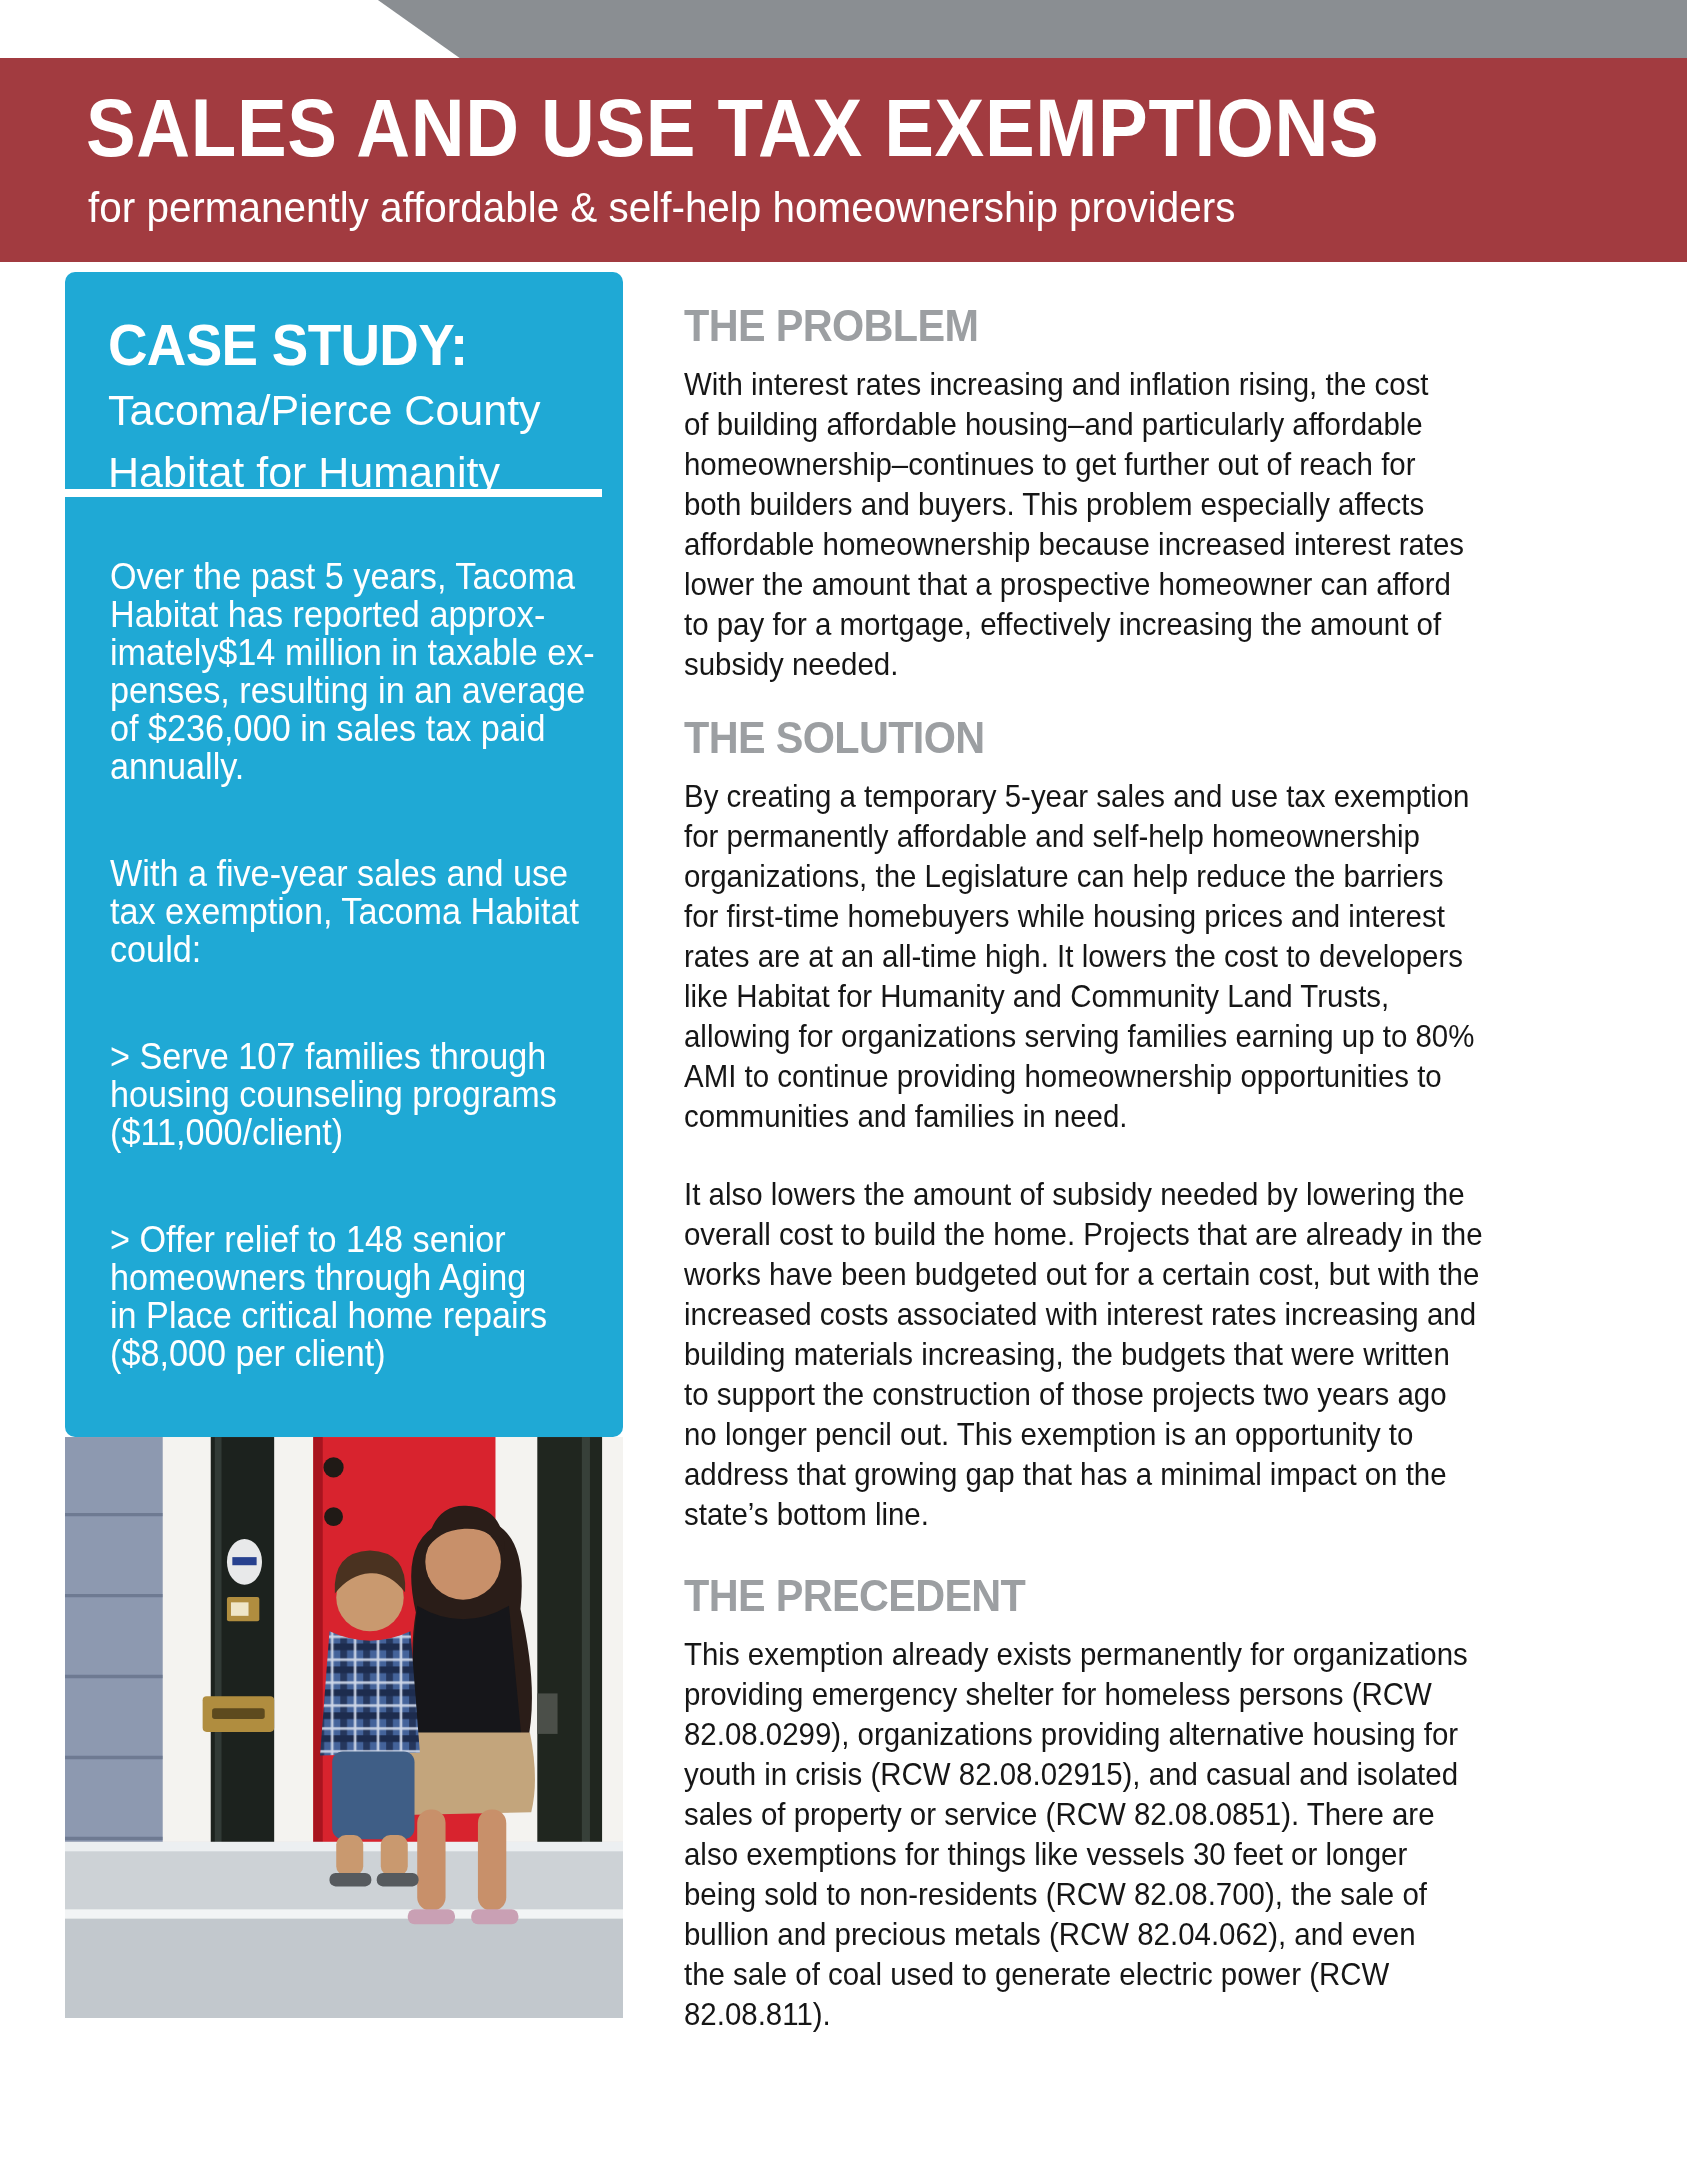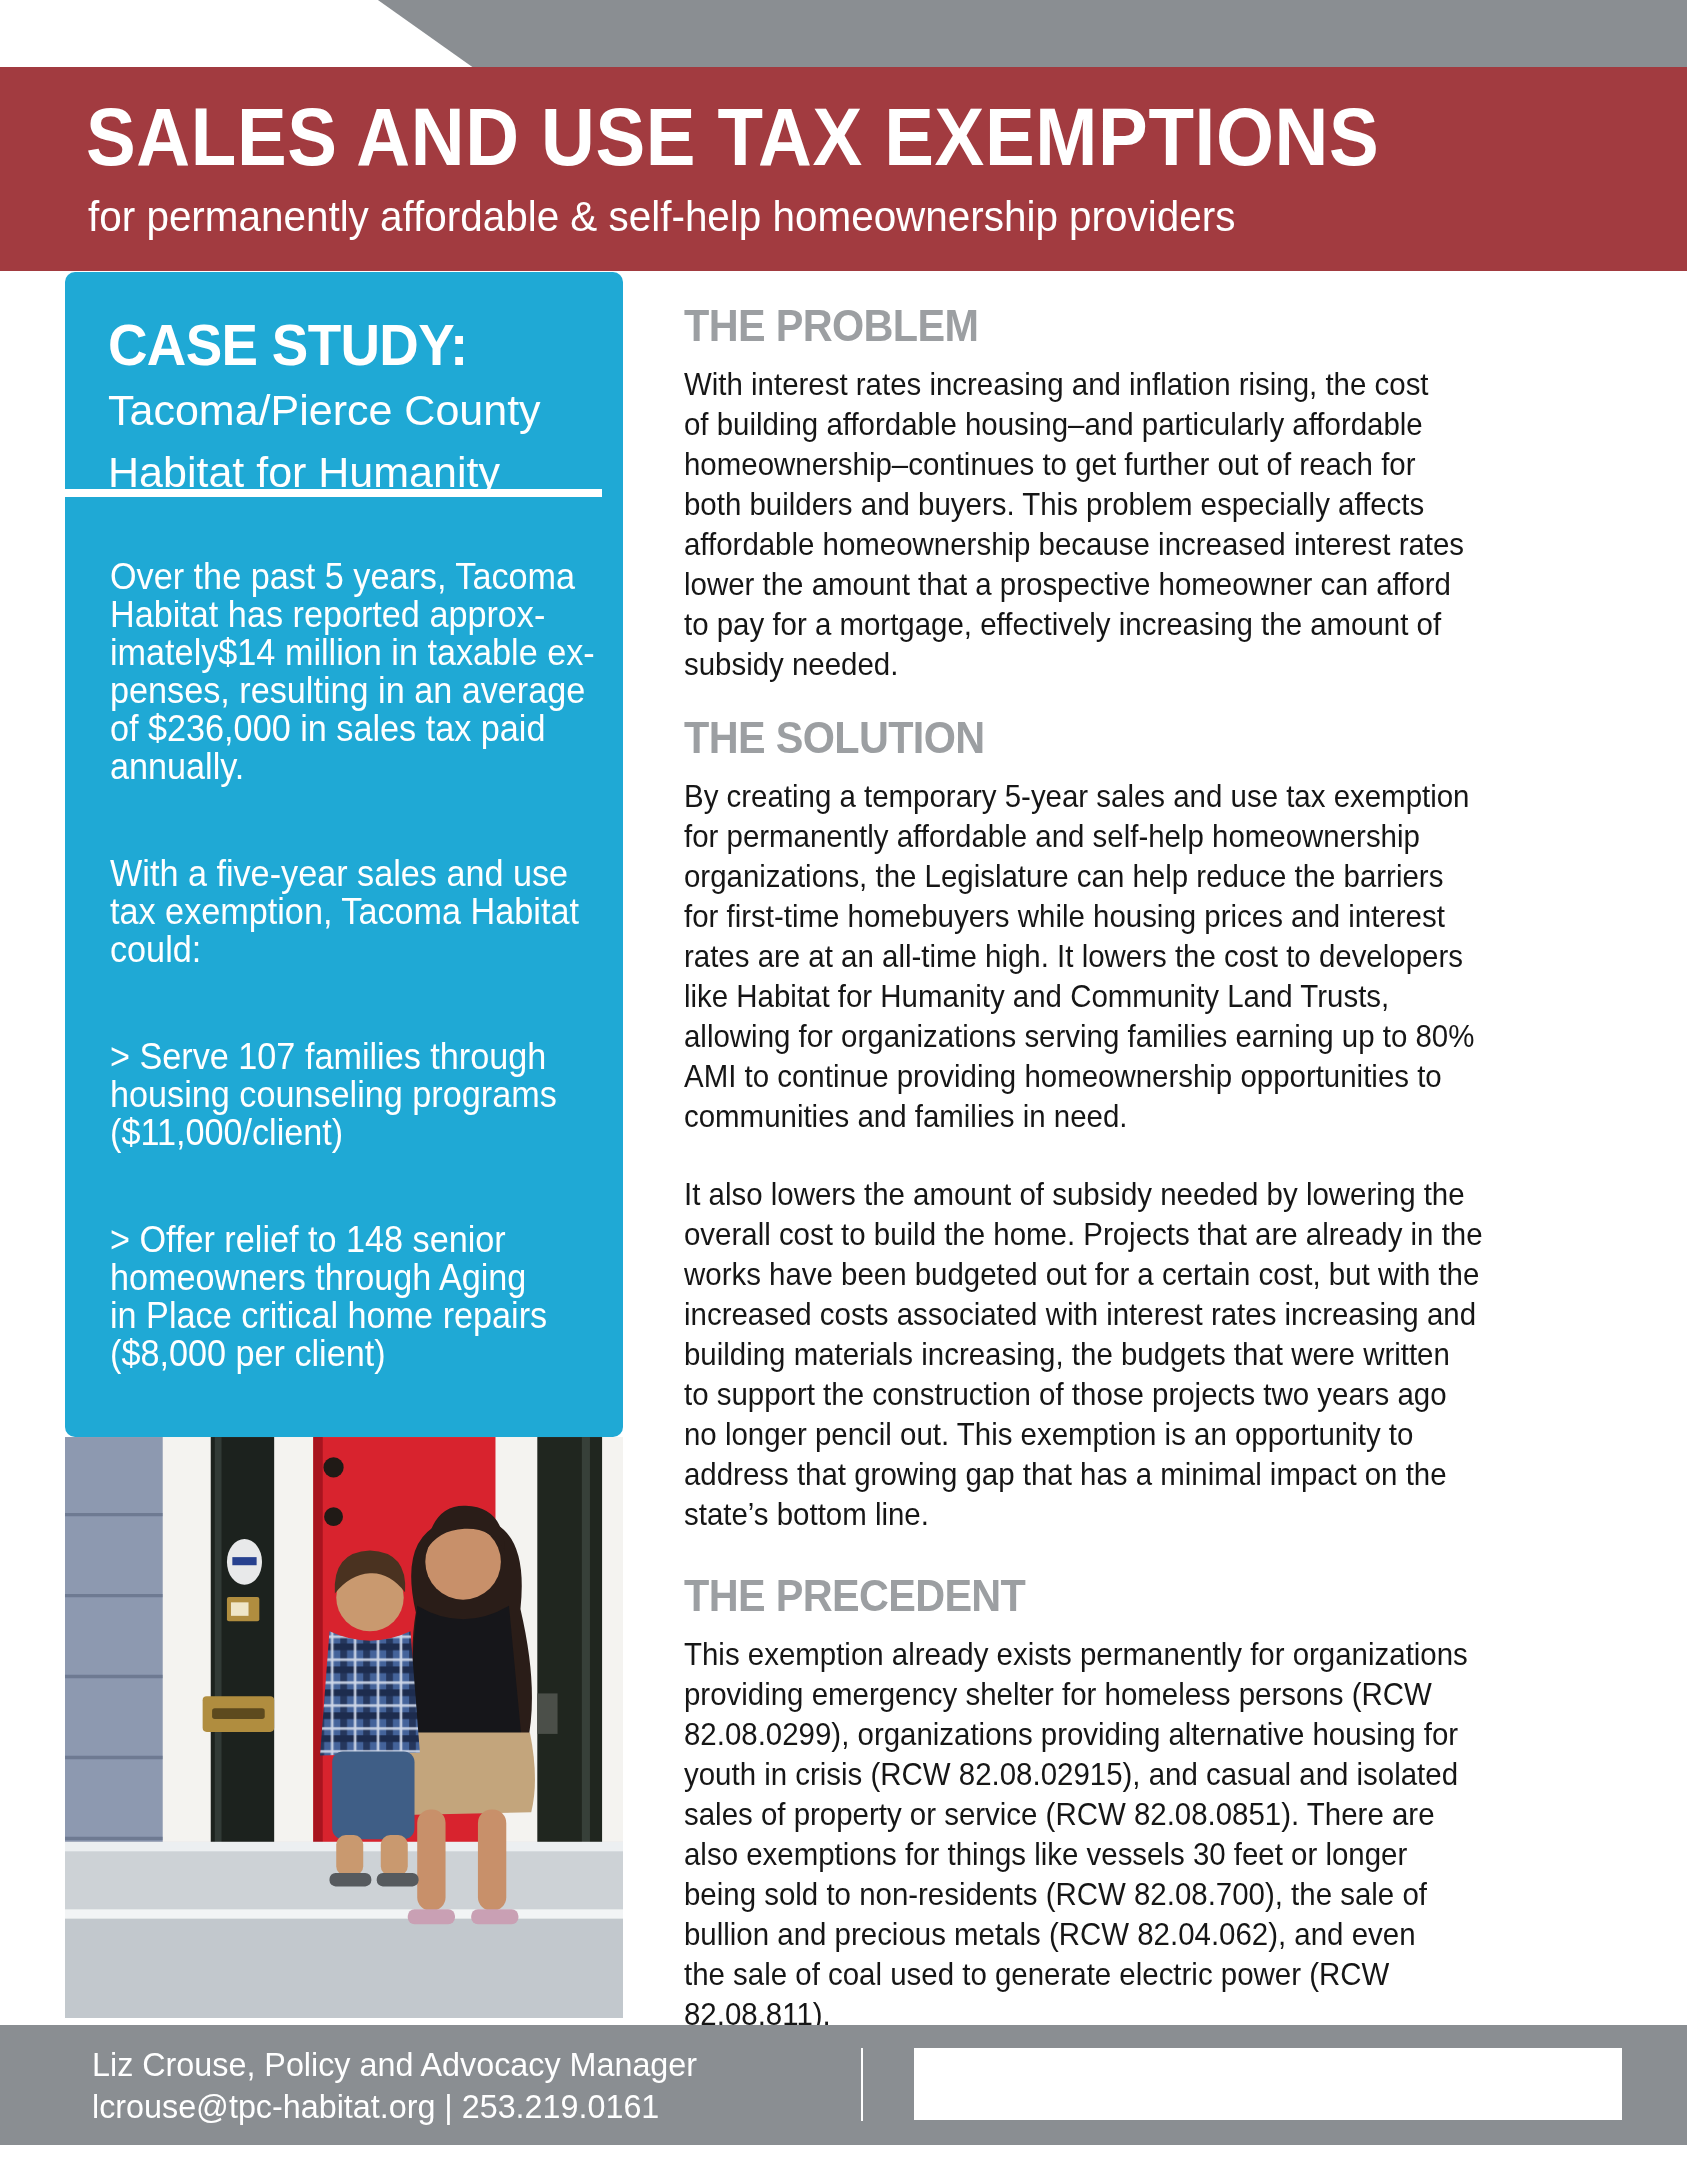"SALES AND USE TAX EXEMPTIONS" .red-banner { top: 67px -> 58px }
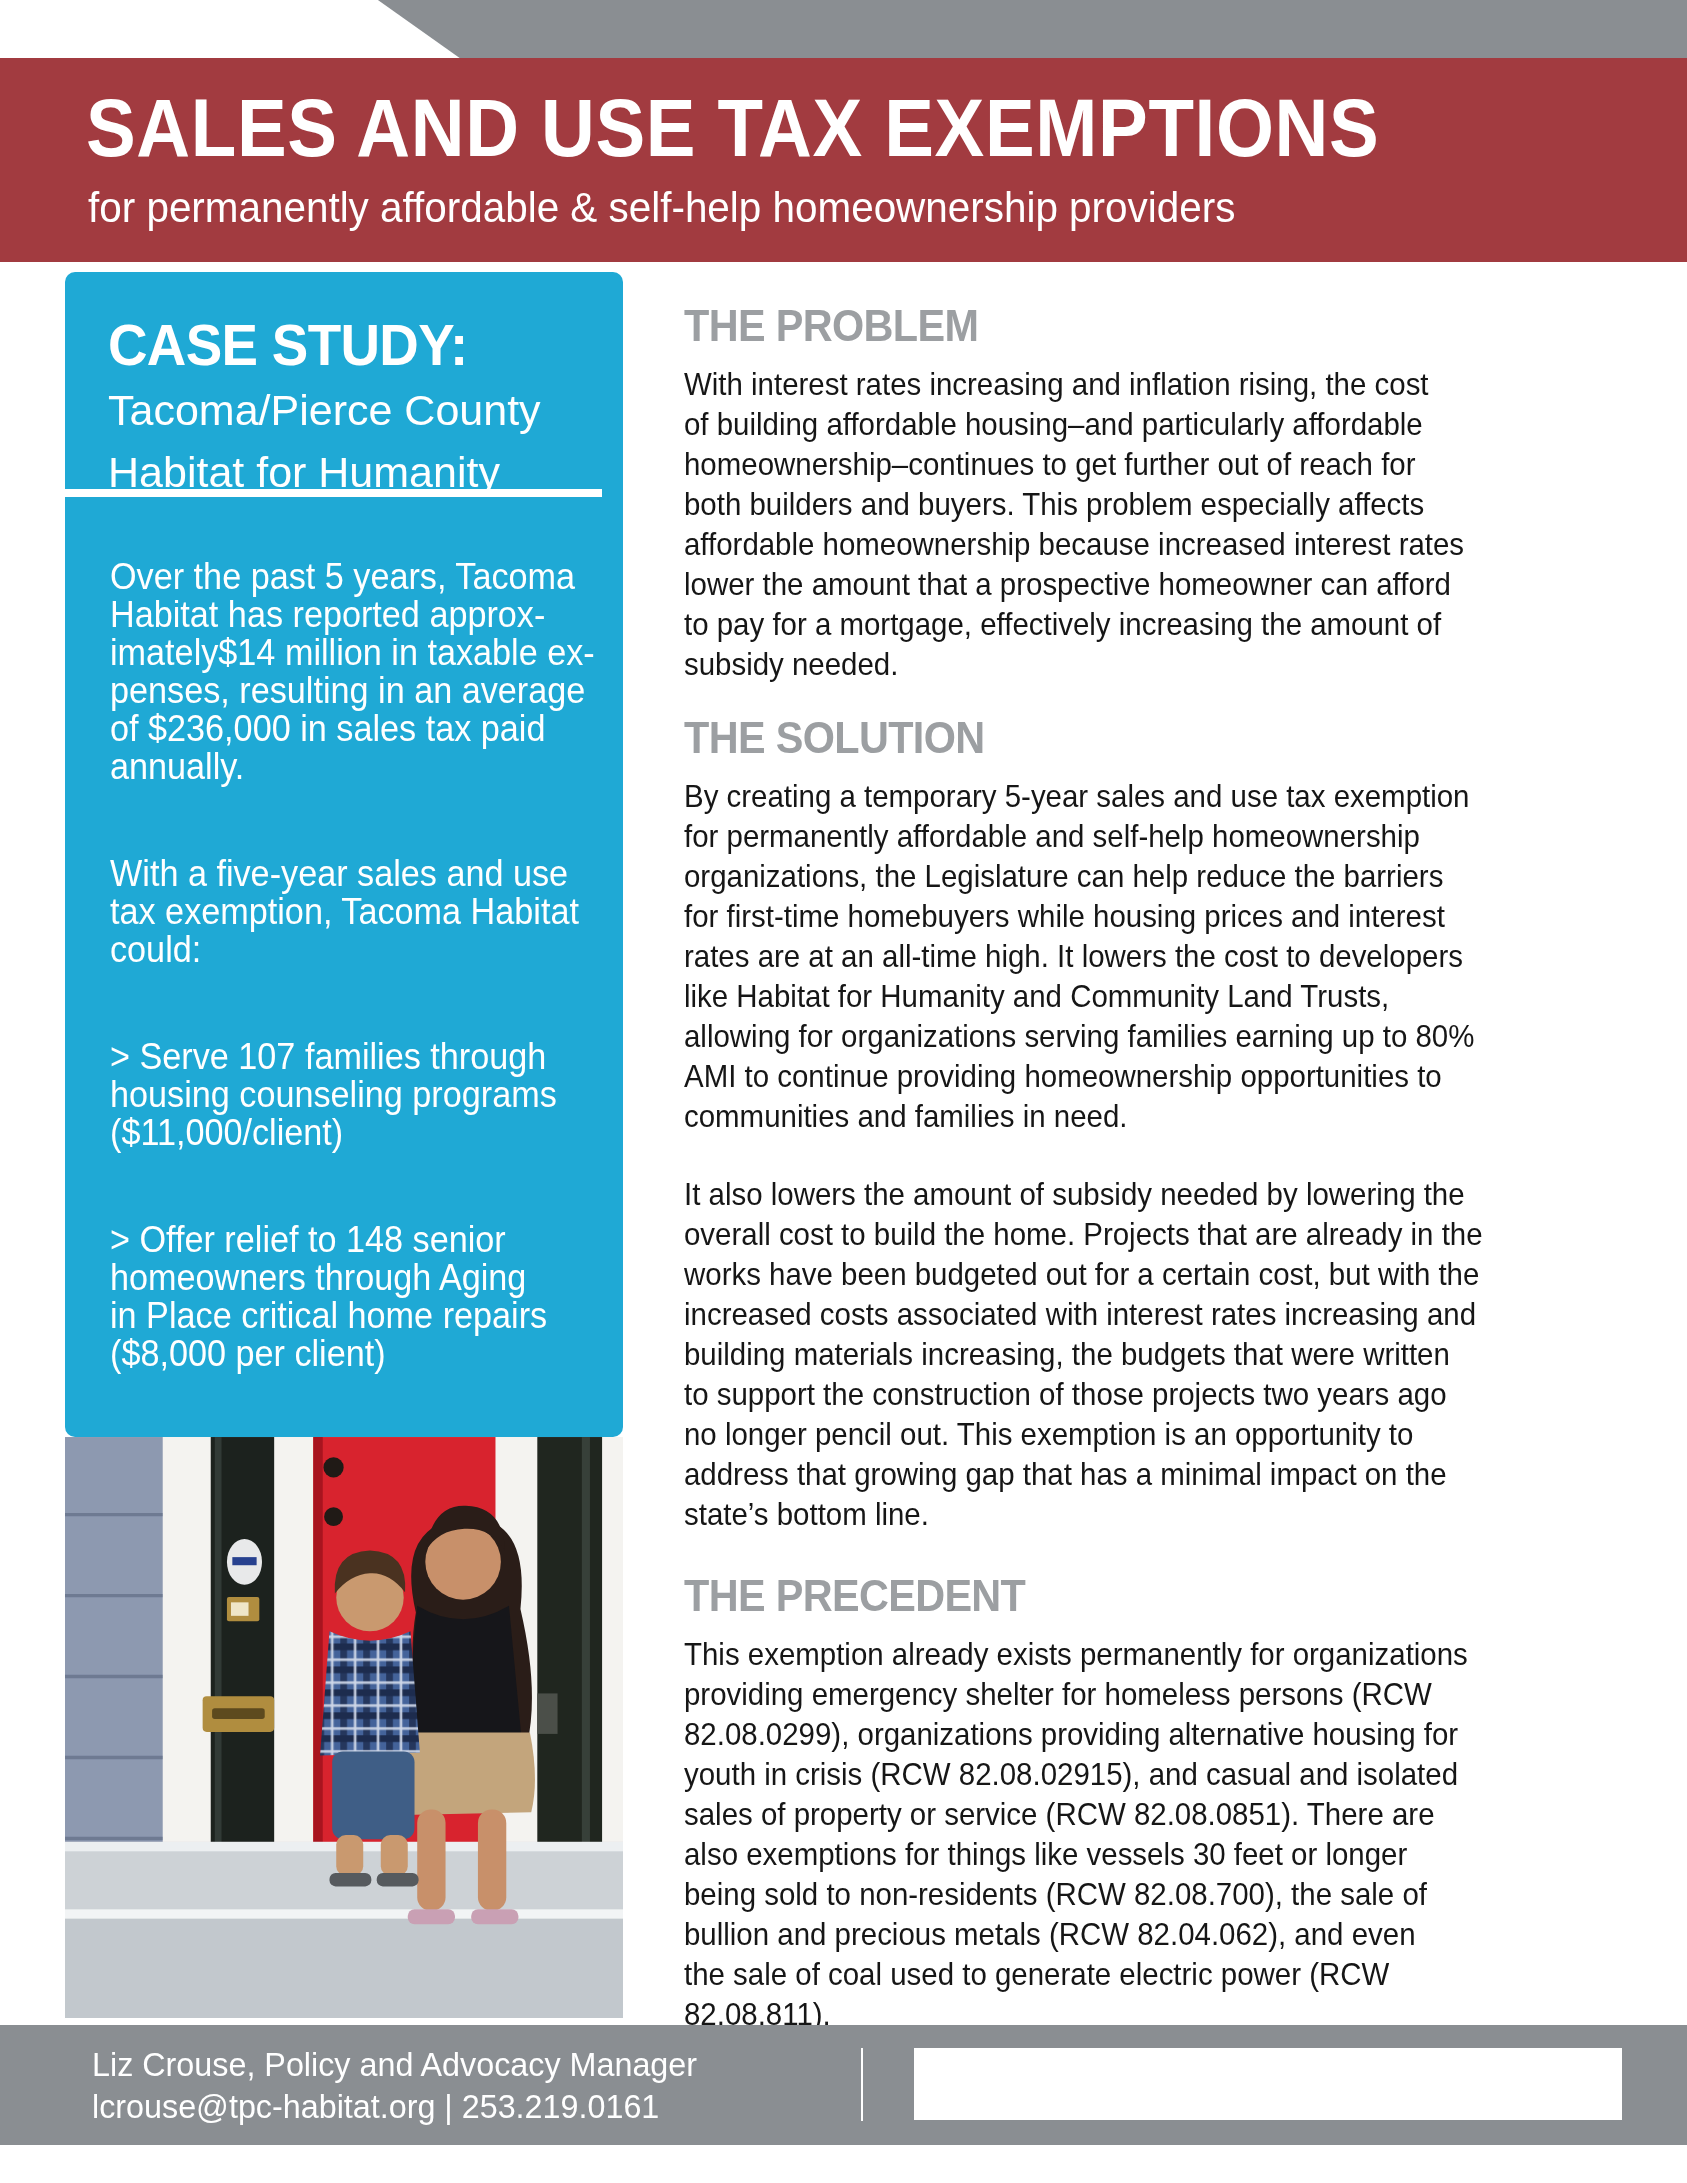"Liz Crouse, Policy and Advocacy" div.footer { html: <div> <div>Liz Crouse, Policy and Advocacy Manager lcrouse@tpc-habitat.org | 253.219.0161</div> <div></div> <div></div> </div> -> none }
